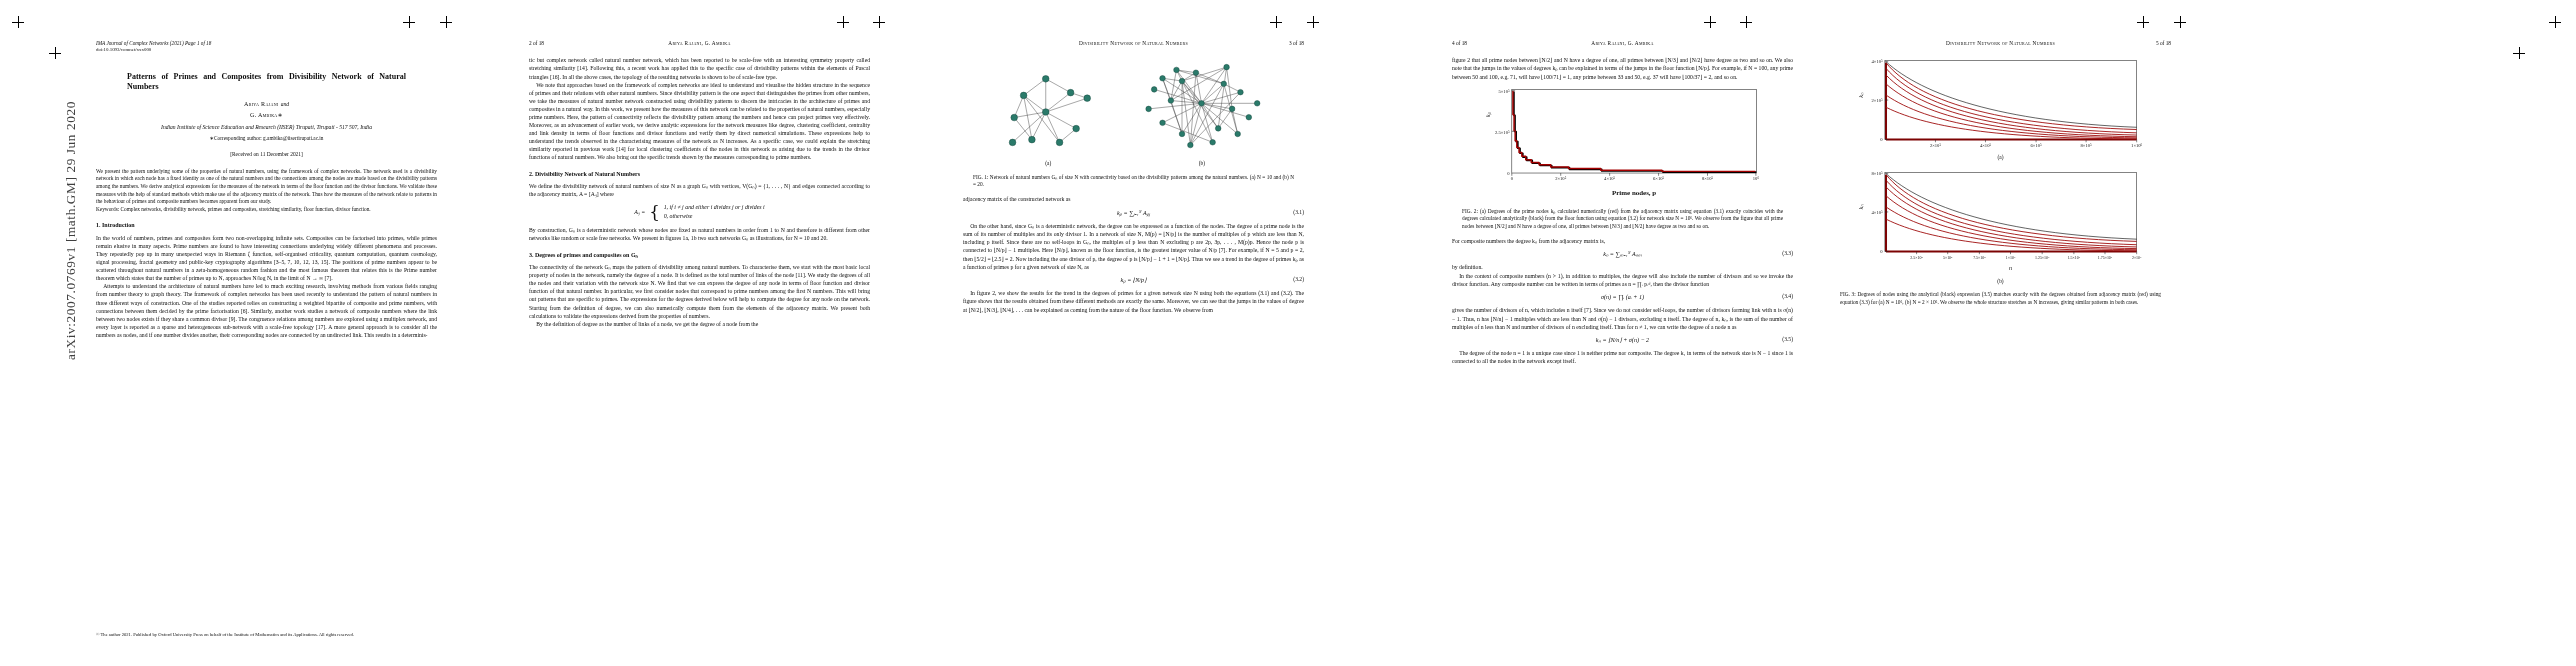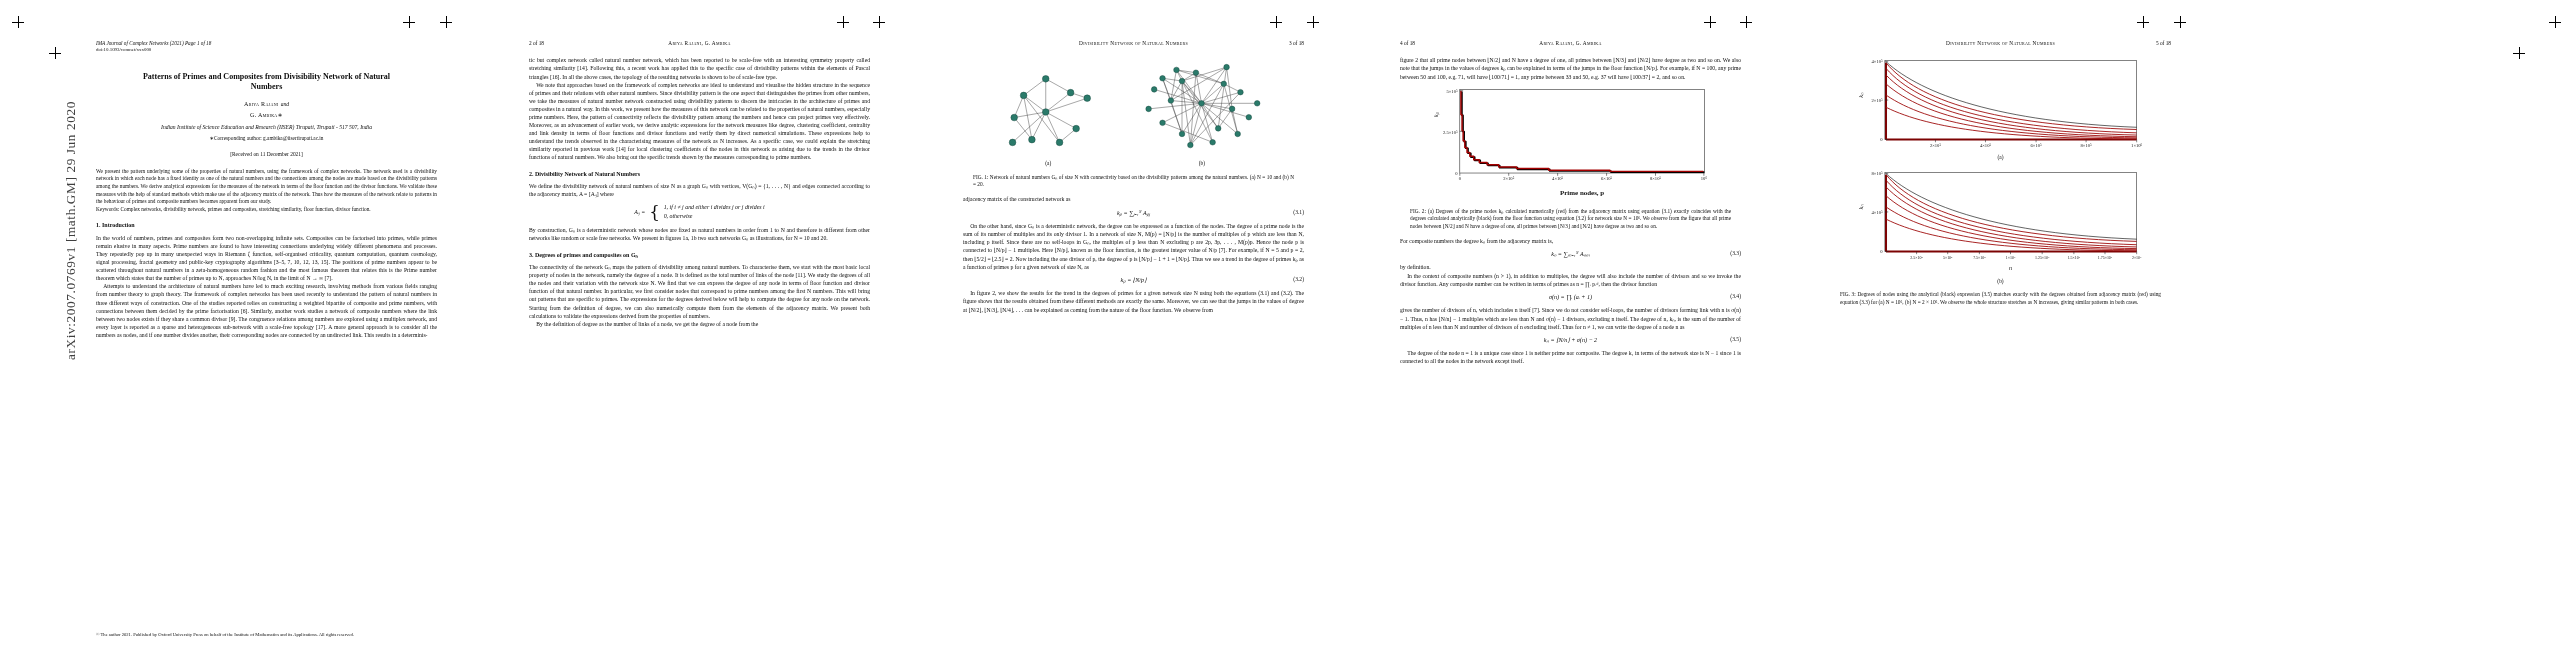"Patterns of Primes and Composites" .title { text-align: center -> none }
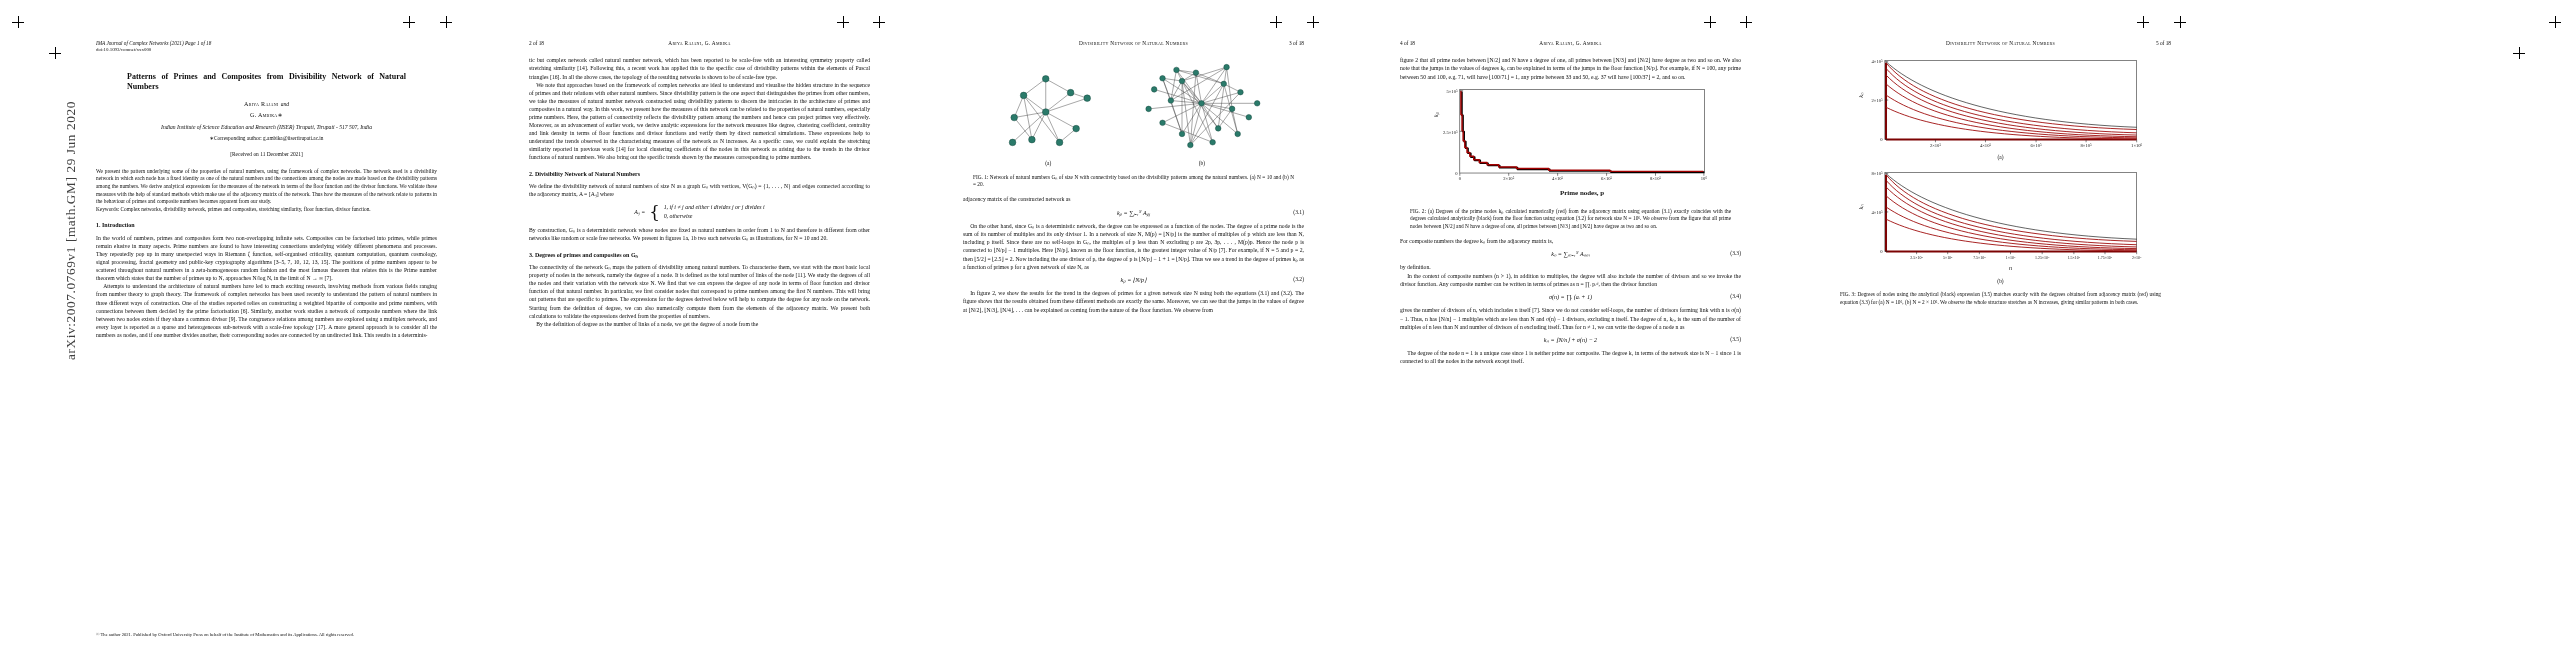"Prime nodes, p" #page4 { left: 1400px -> 1452px }
